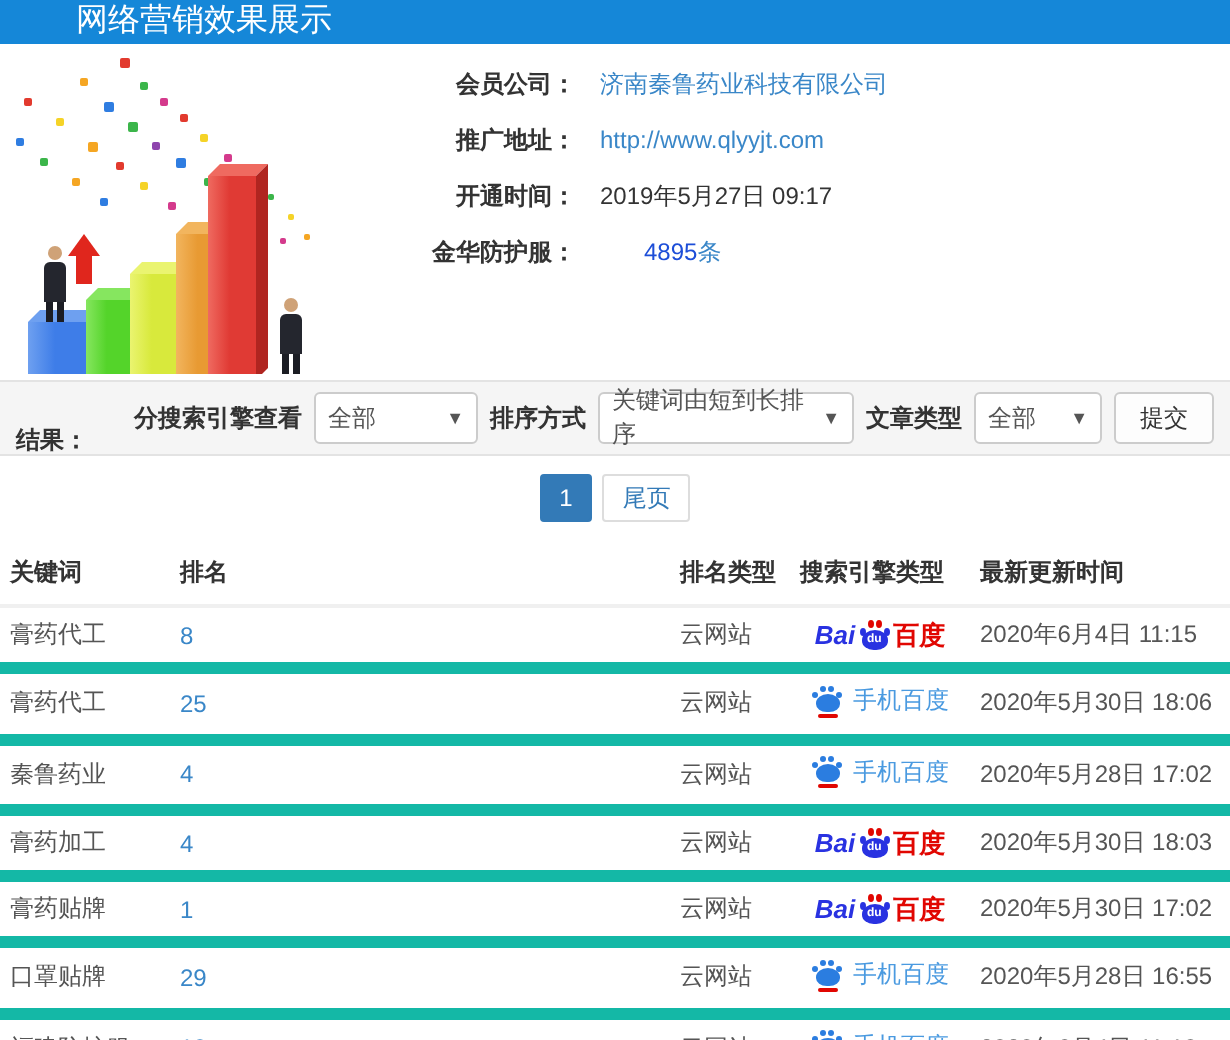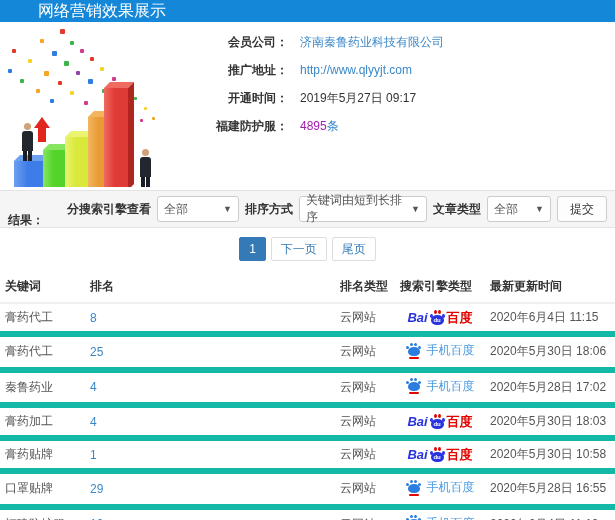"福建防护服：" span.info-label { text: 福建 -> 金华 }
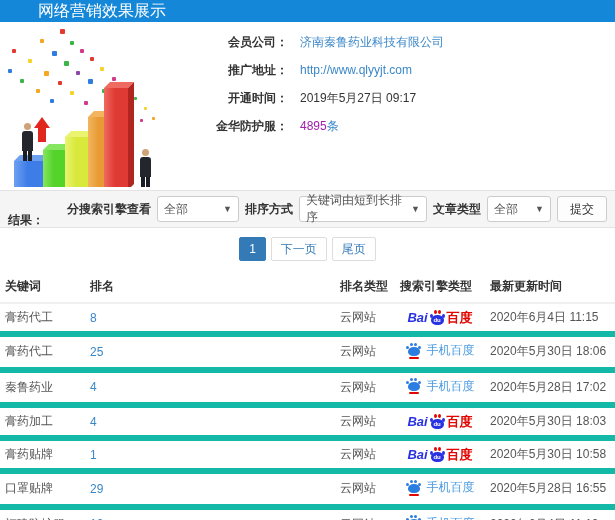"4895" .red { color: #a21caf -> #1d4ed8; margin-left: none -> 22px }
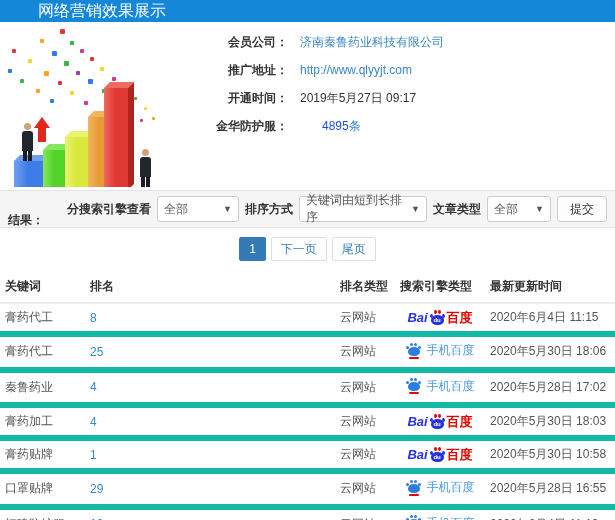"下一页" span.page-btn { html: <span>下一页</span> -> none }
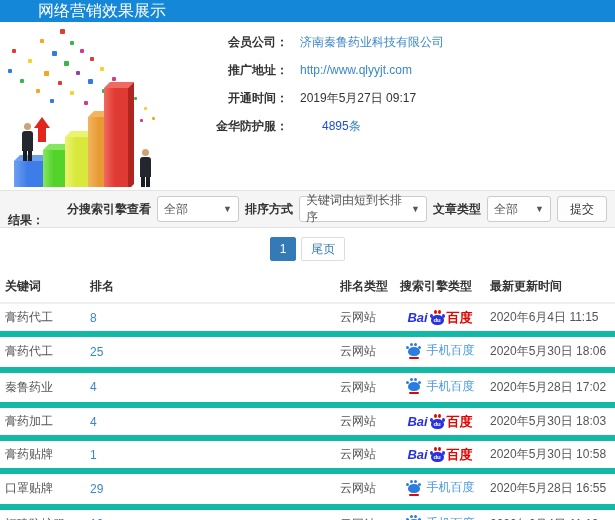"2020年5月30日 10:58" td { text: 10:58 -> 17:02 }
